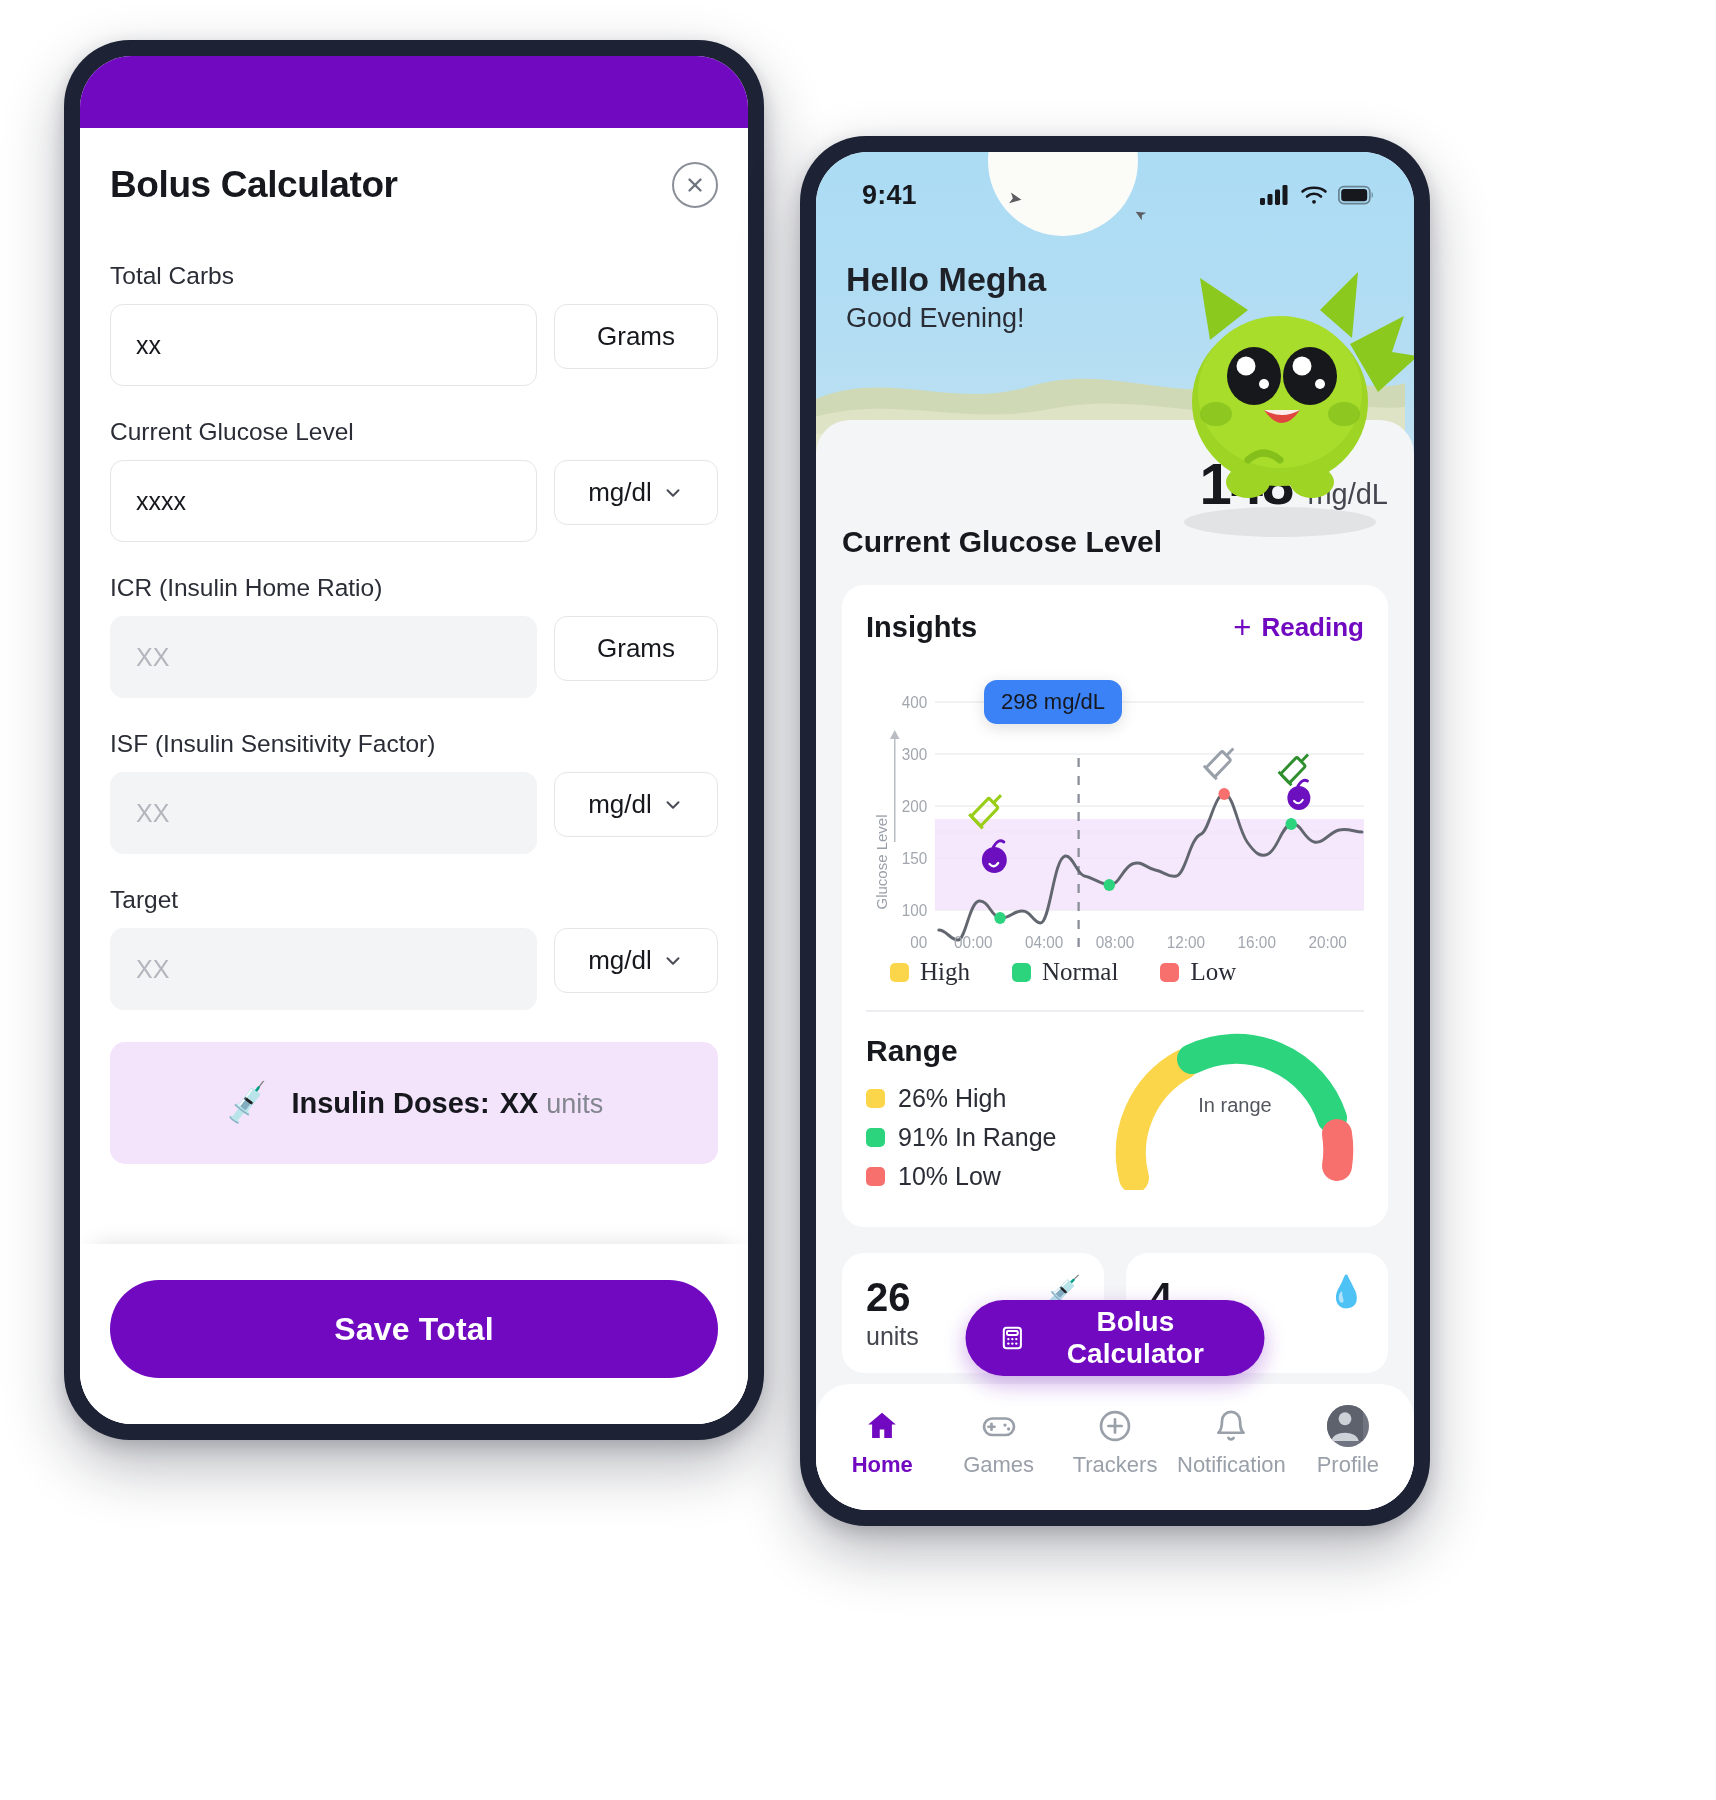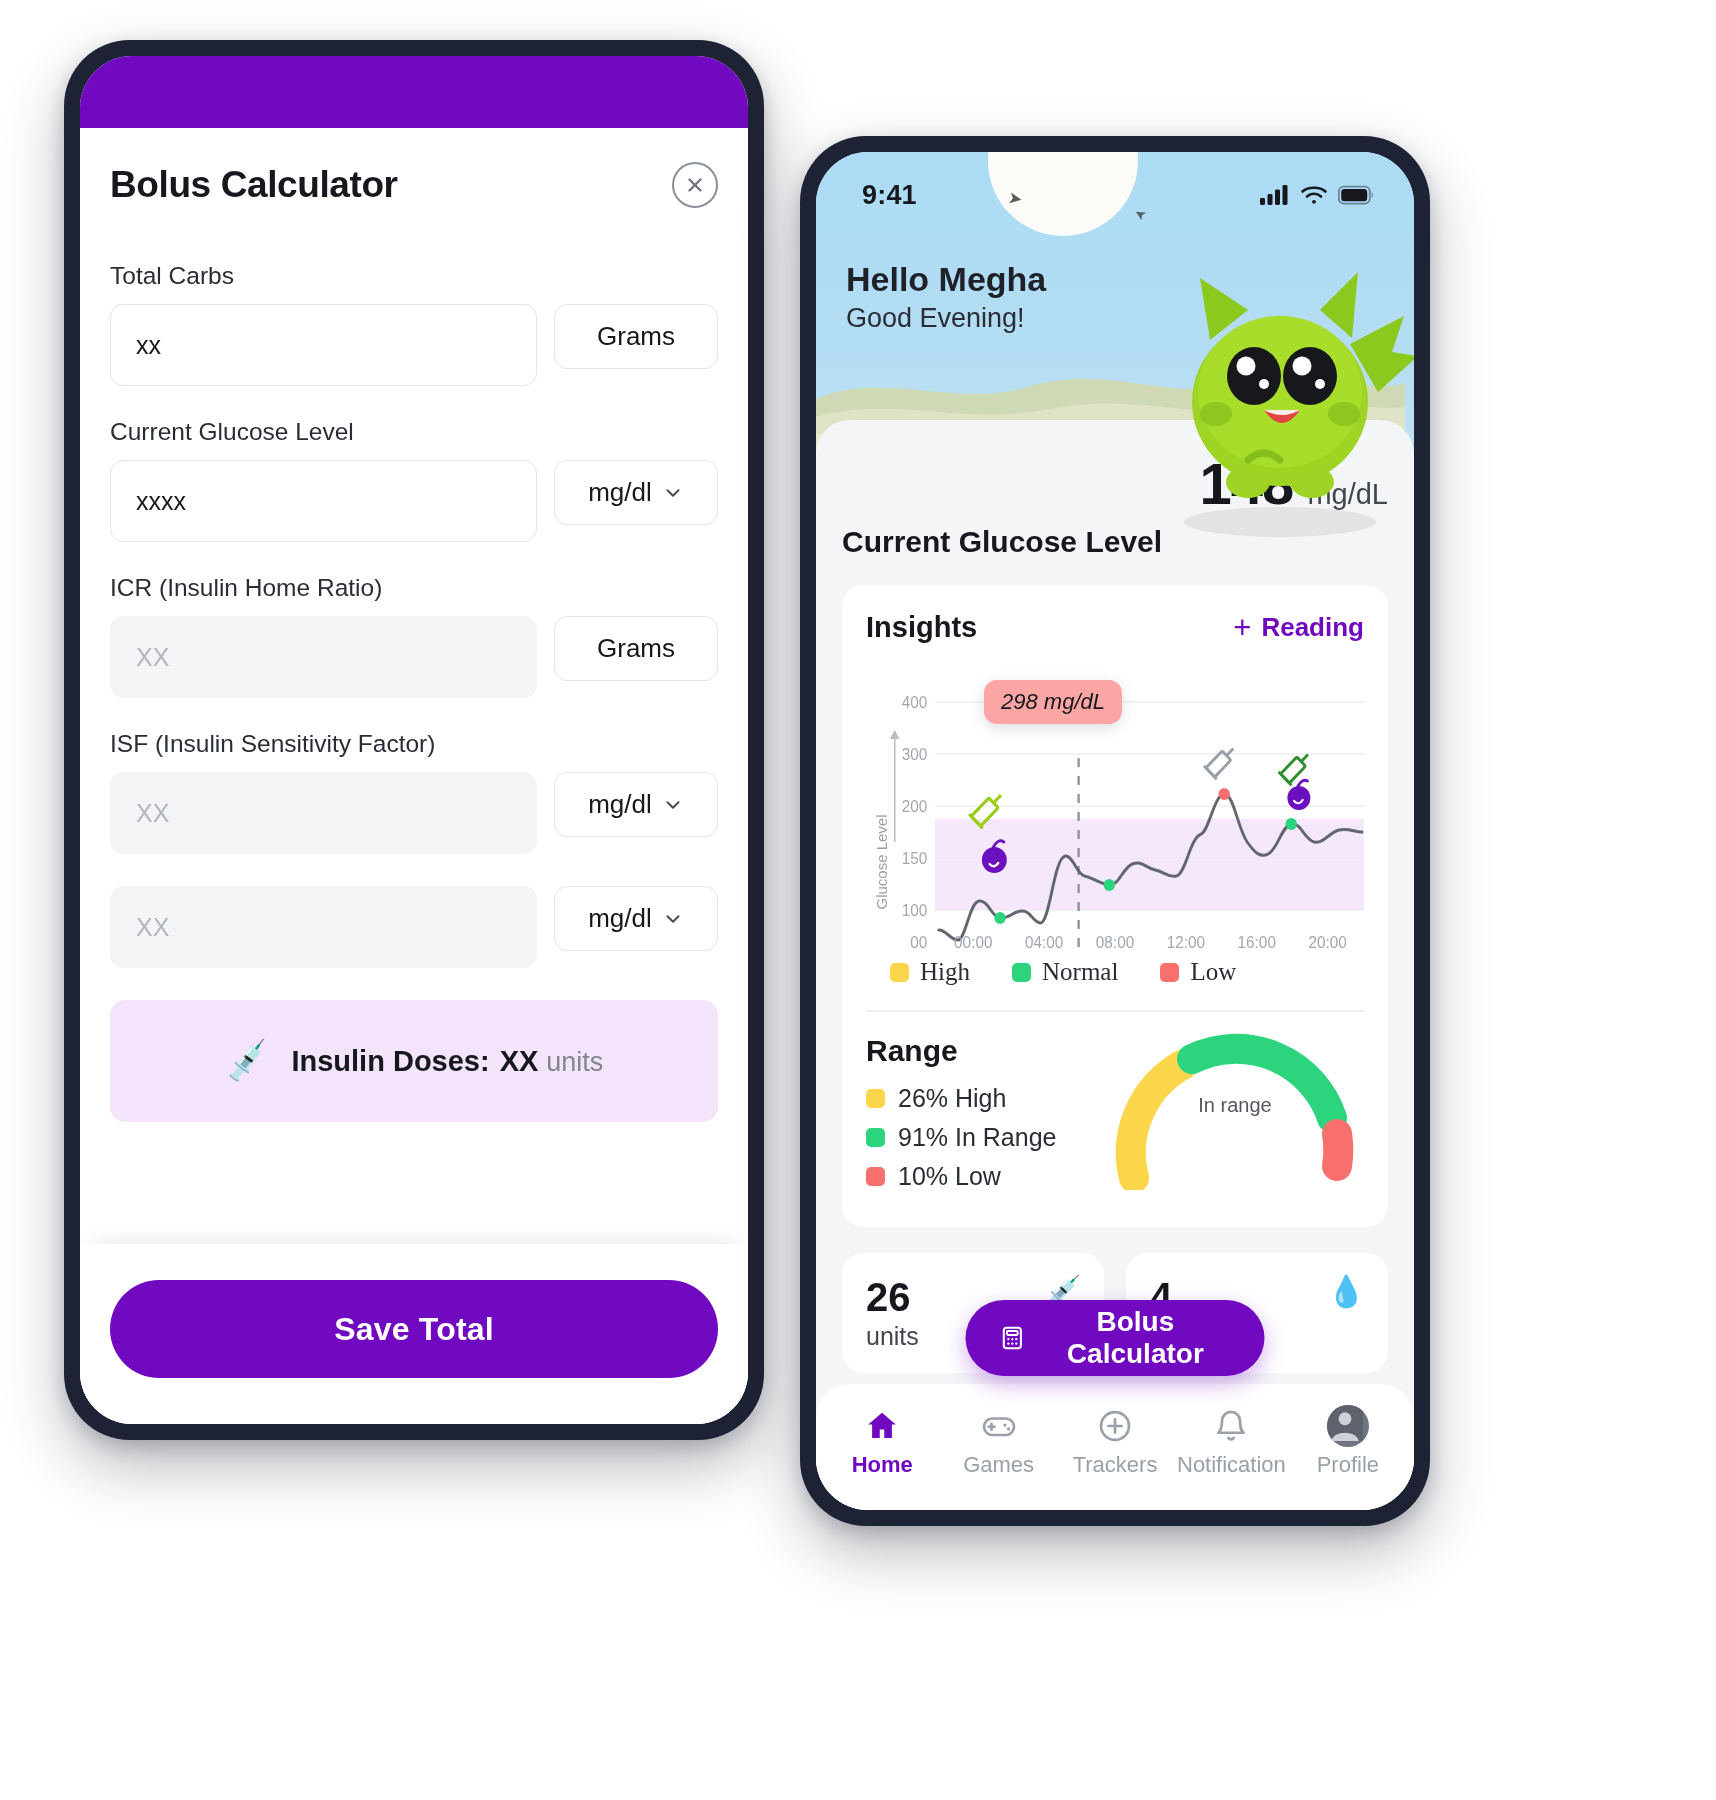"298 mg/dL" .tooltip { background: #fca5a5 -> #3b82f6; font-style: italic -> none }
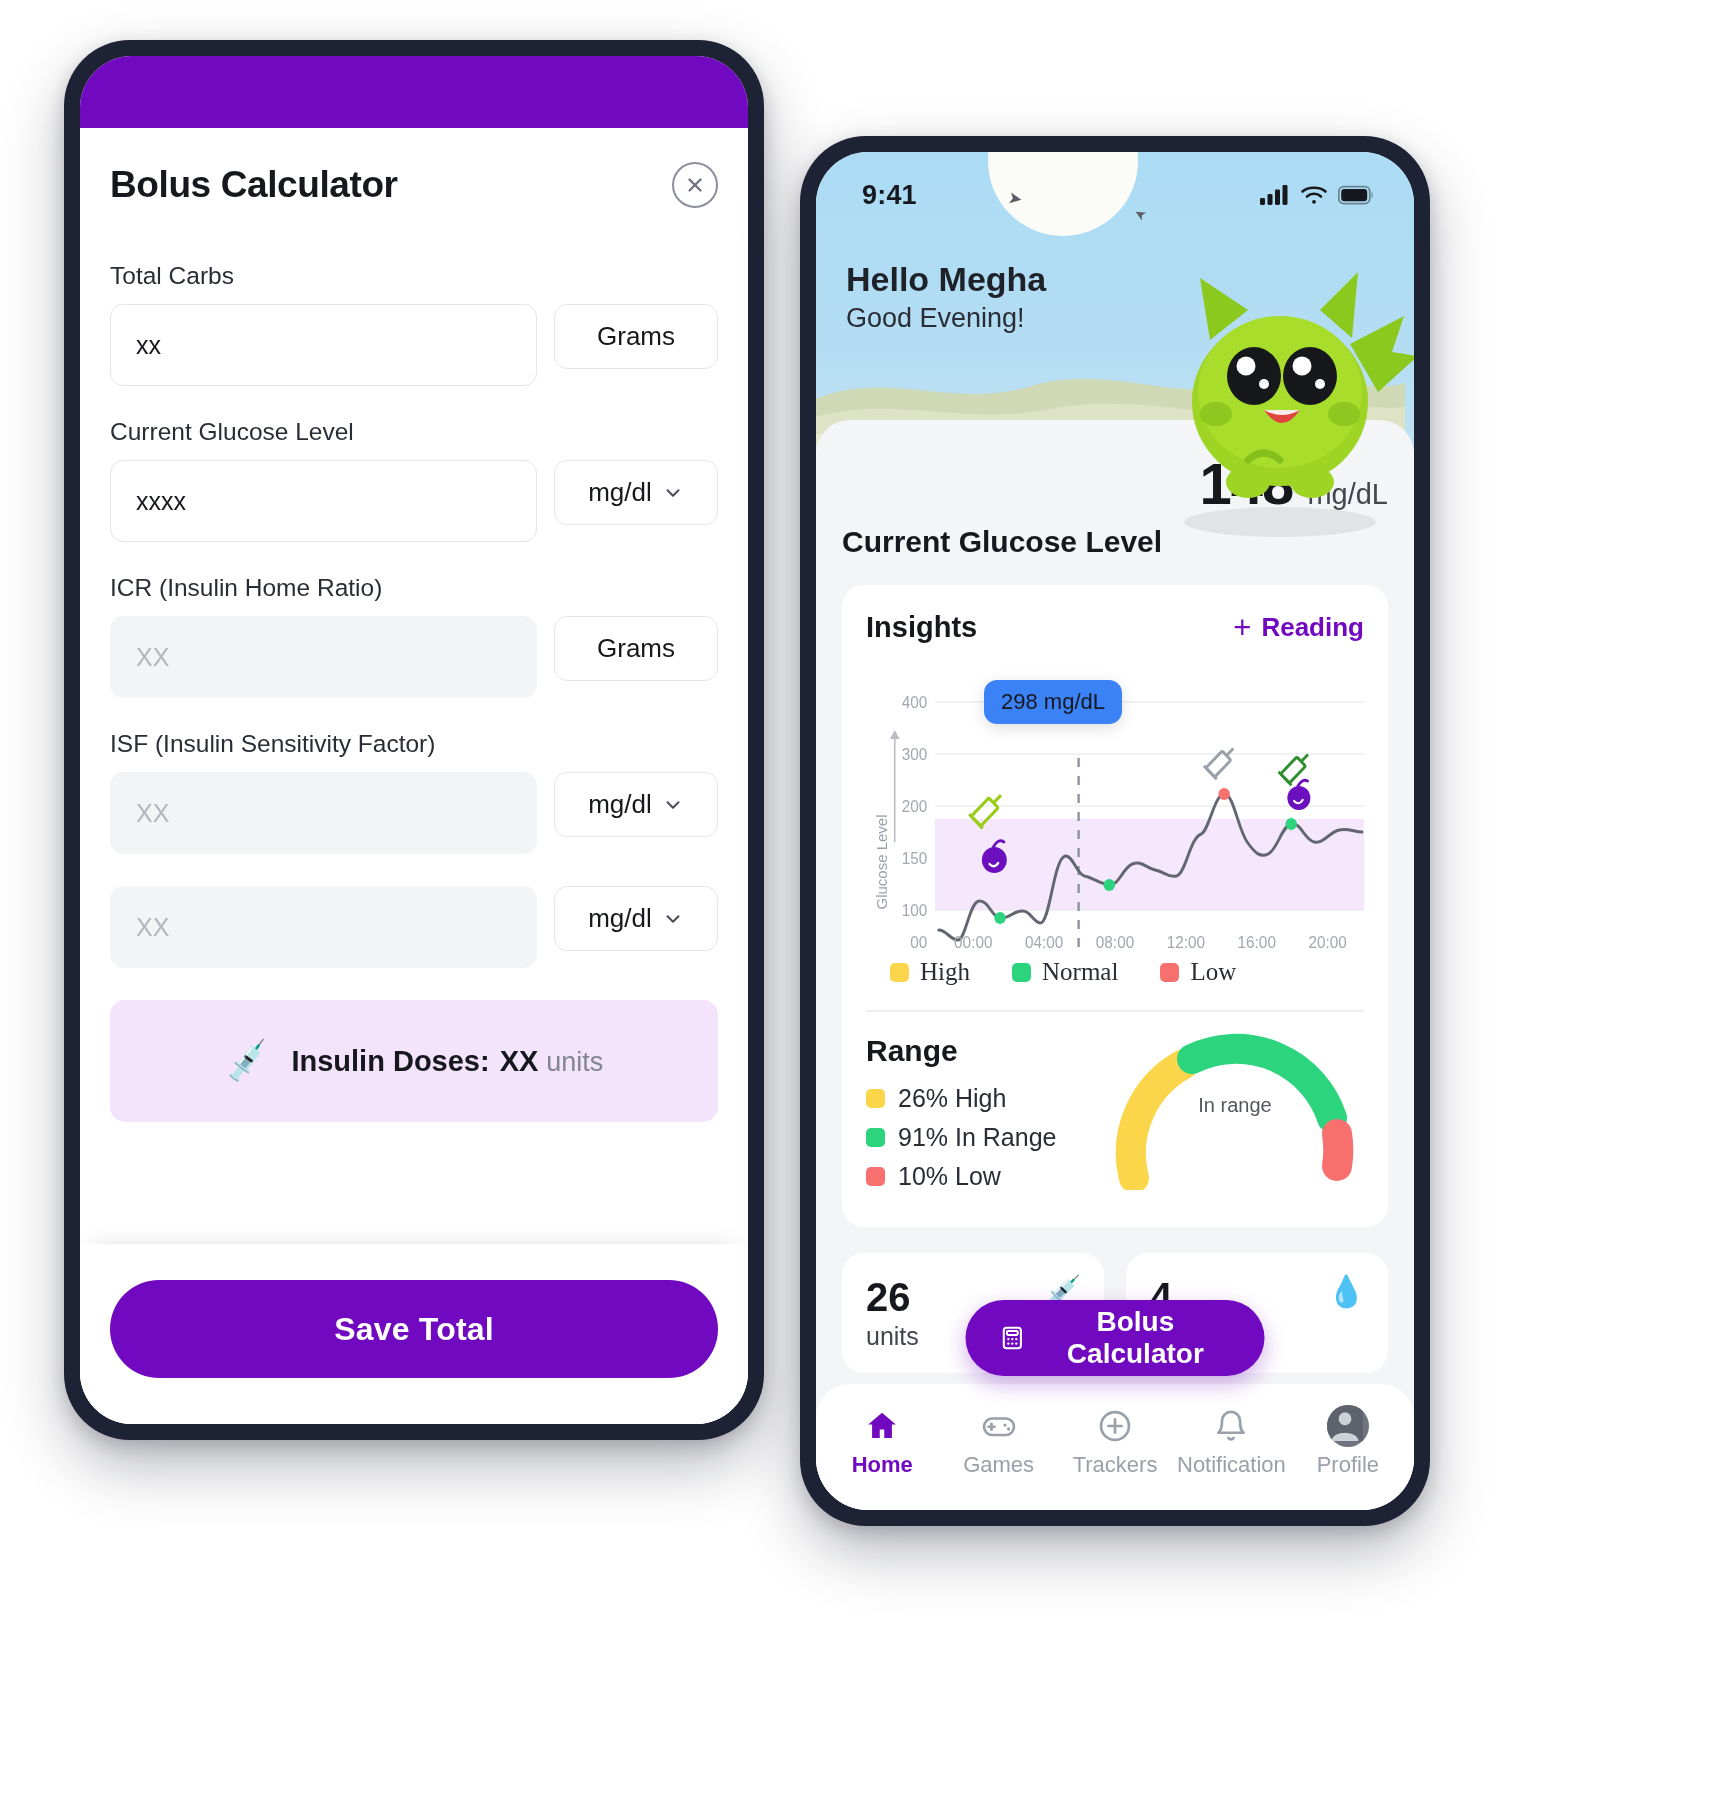"Target" div.field-label { html: none -> <div>Target</div> }
